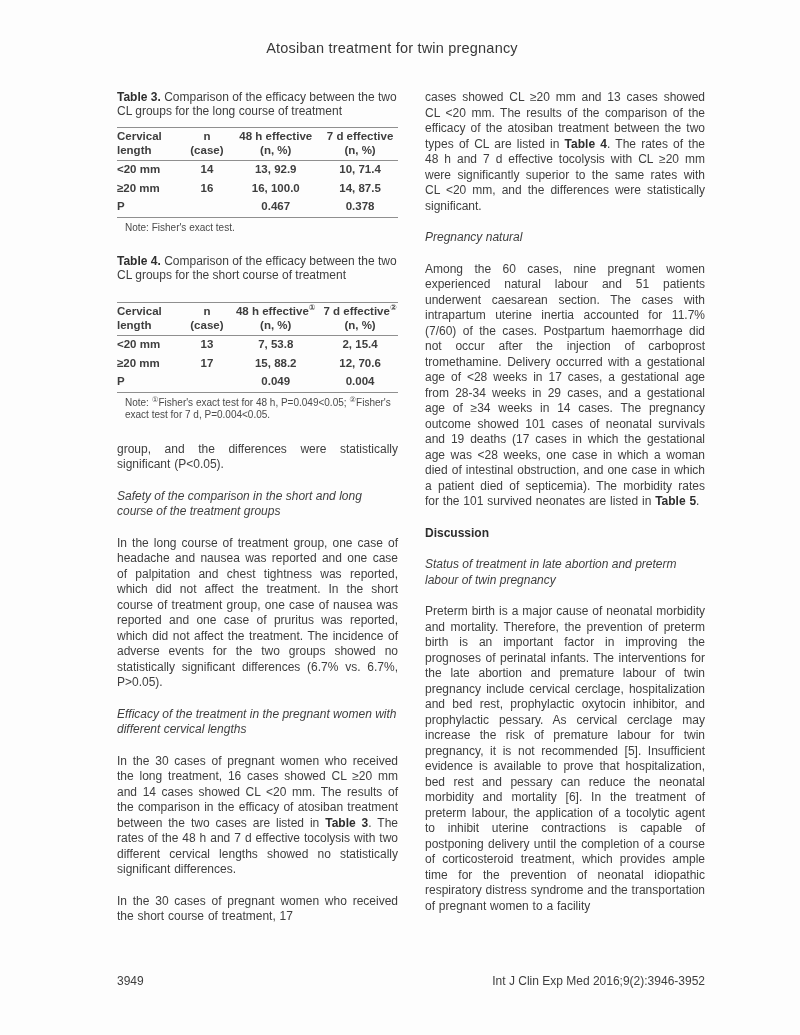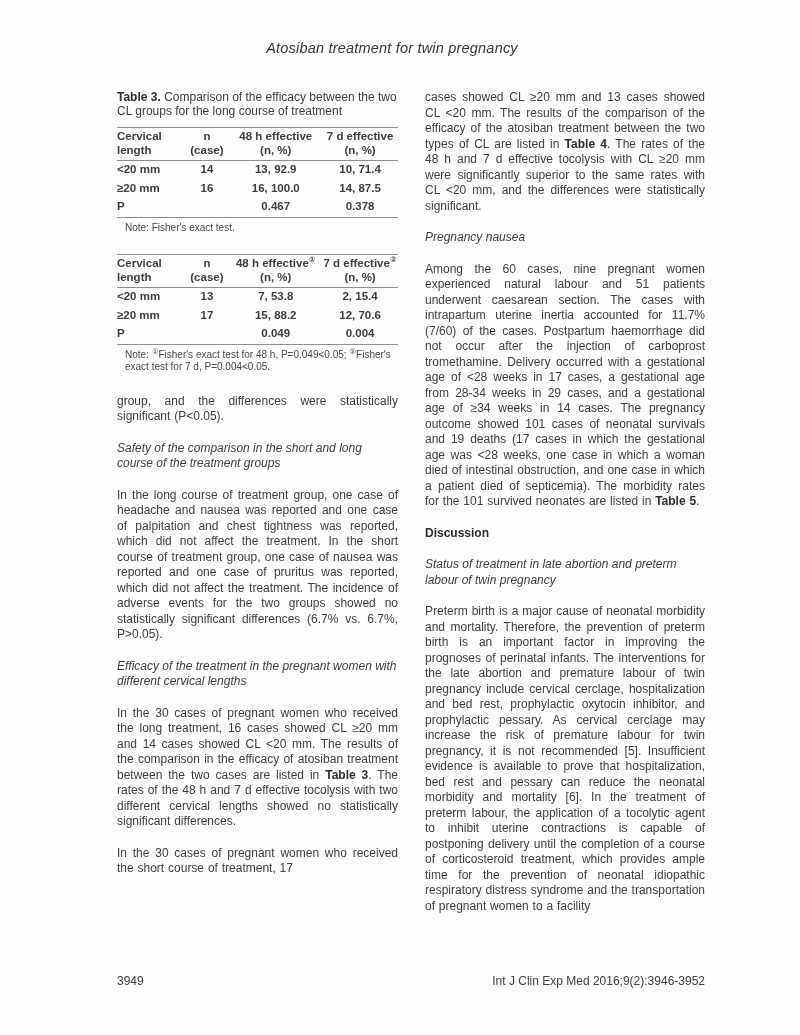"Atosiban treatment for twin pregnancy" .running-head { font-style: italic -> none }
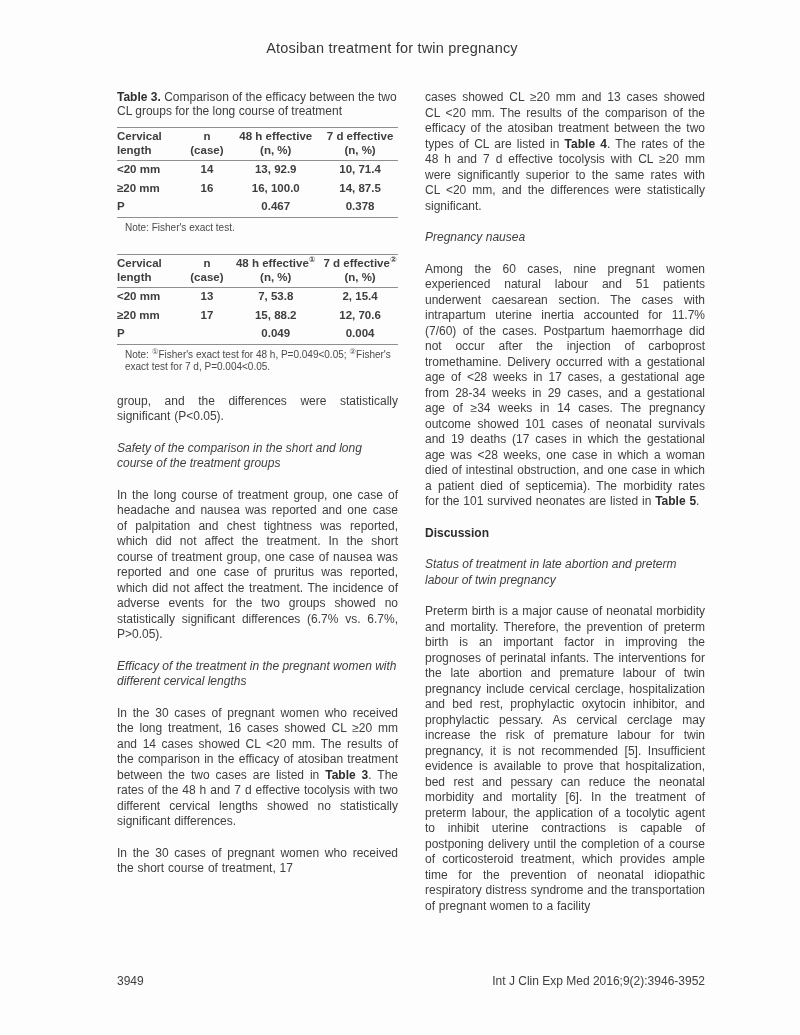"Pregnancy nausea" p.heading-italic { text: nausea -> natural }
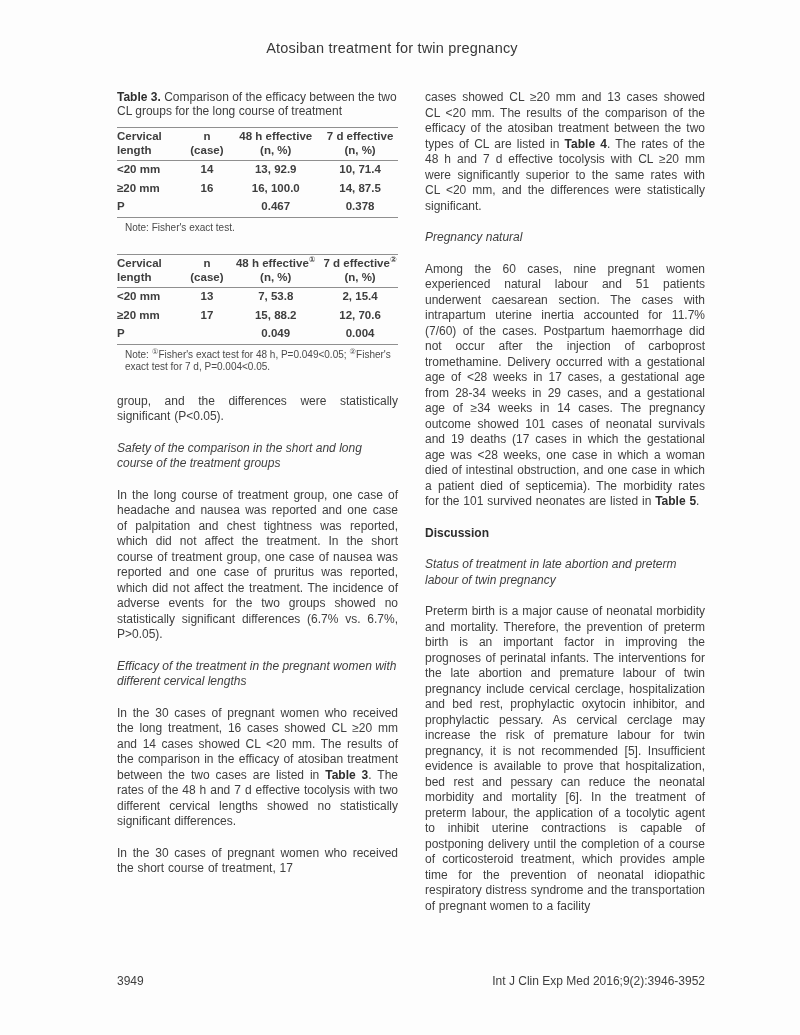"Table 4. Comparison of the" p.tcap { html: none -> <p><b>Table 4.</b><span> Comparison of the efficacy between the two CL groups for the short course of treatment</span></p> }
